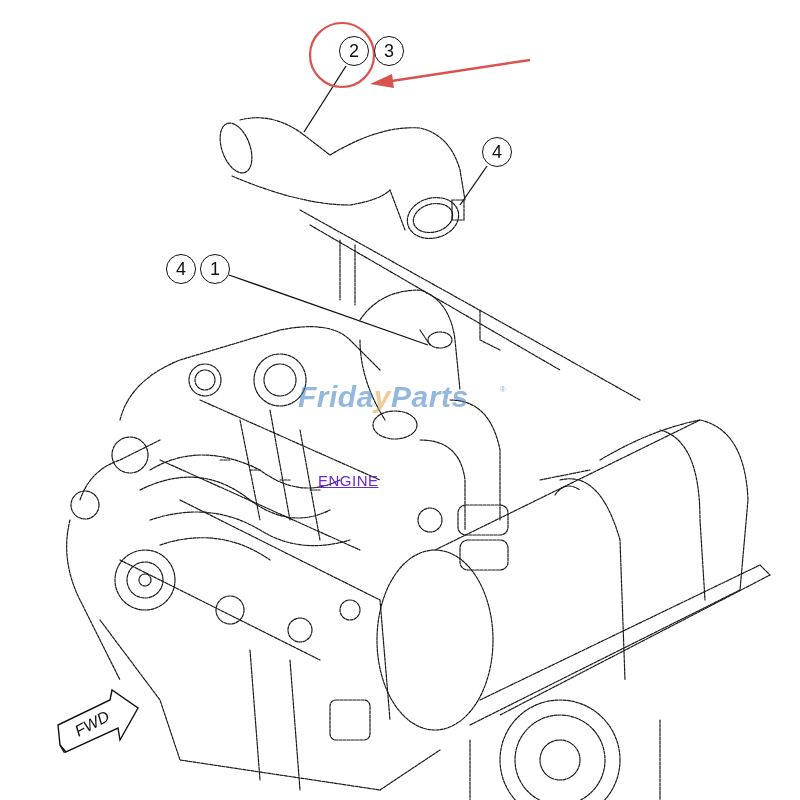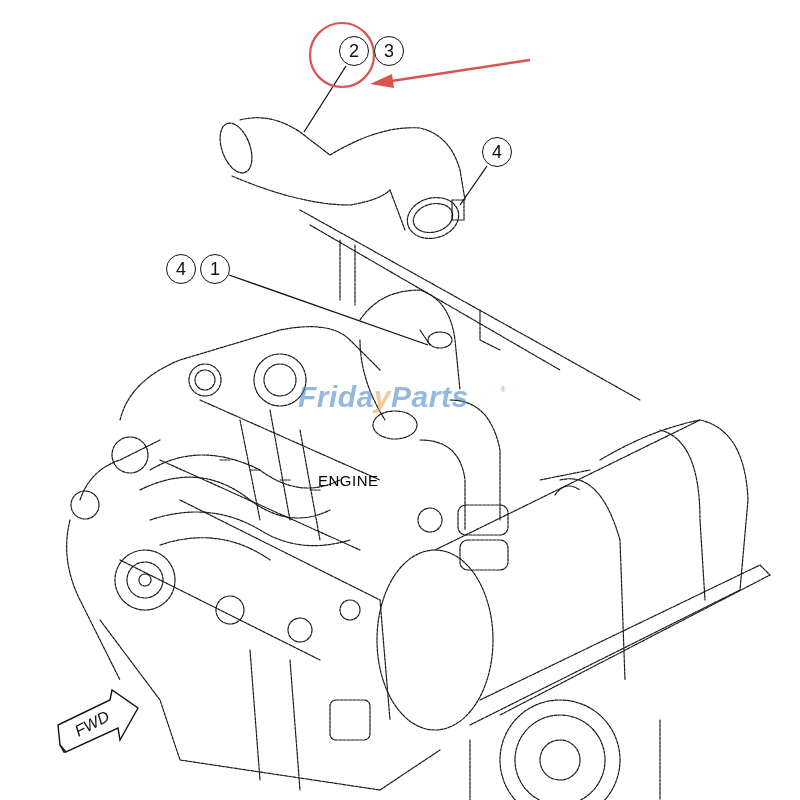"ENGINE" .engine-label { color: #000000 -> #6d28d9; text-decoration: none -> underline }
